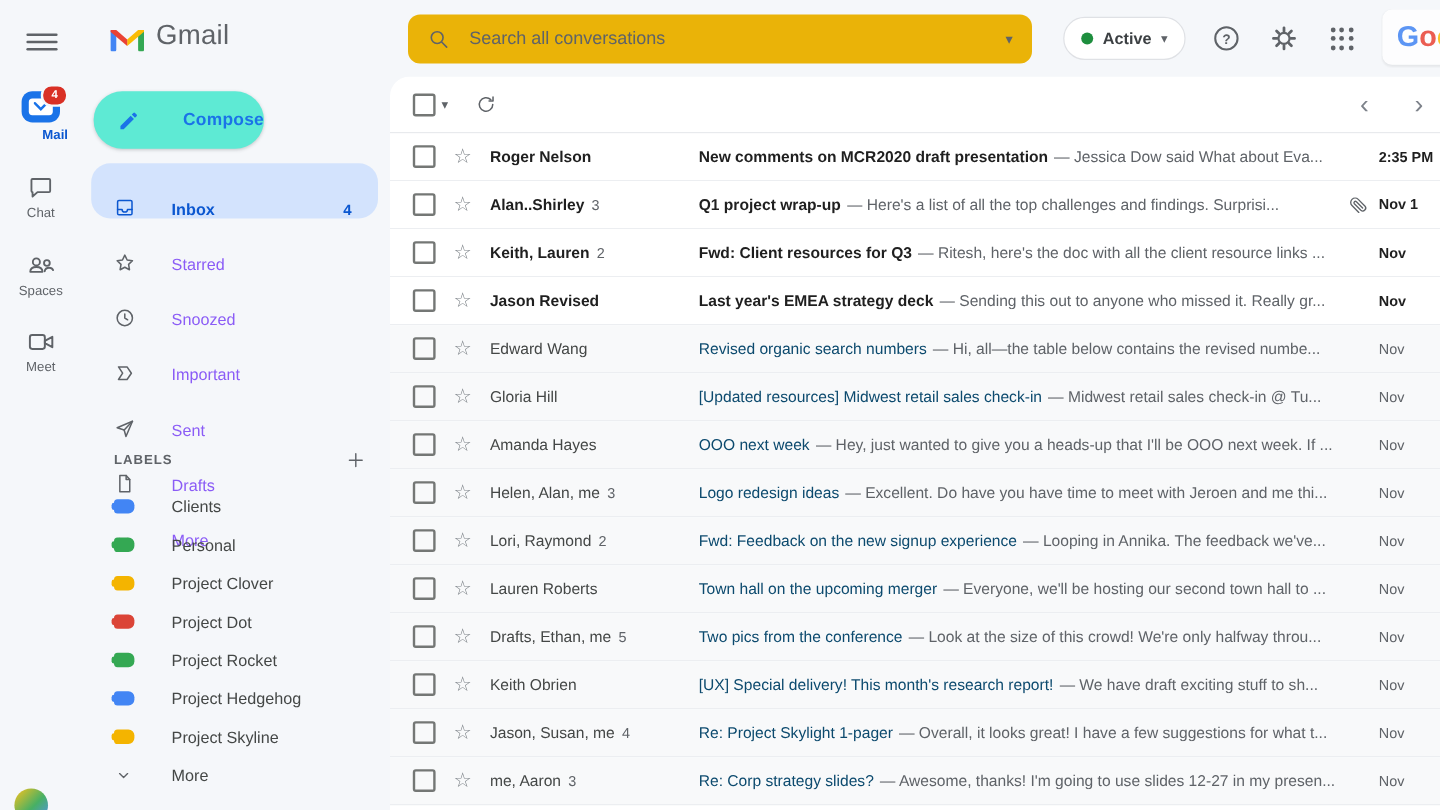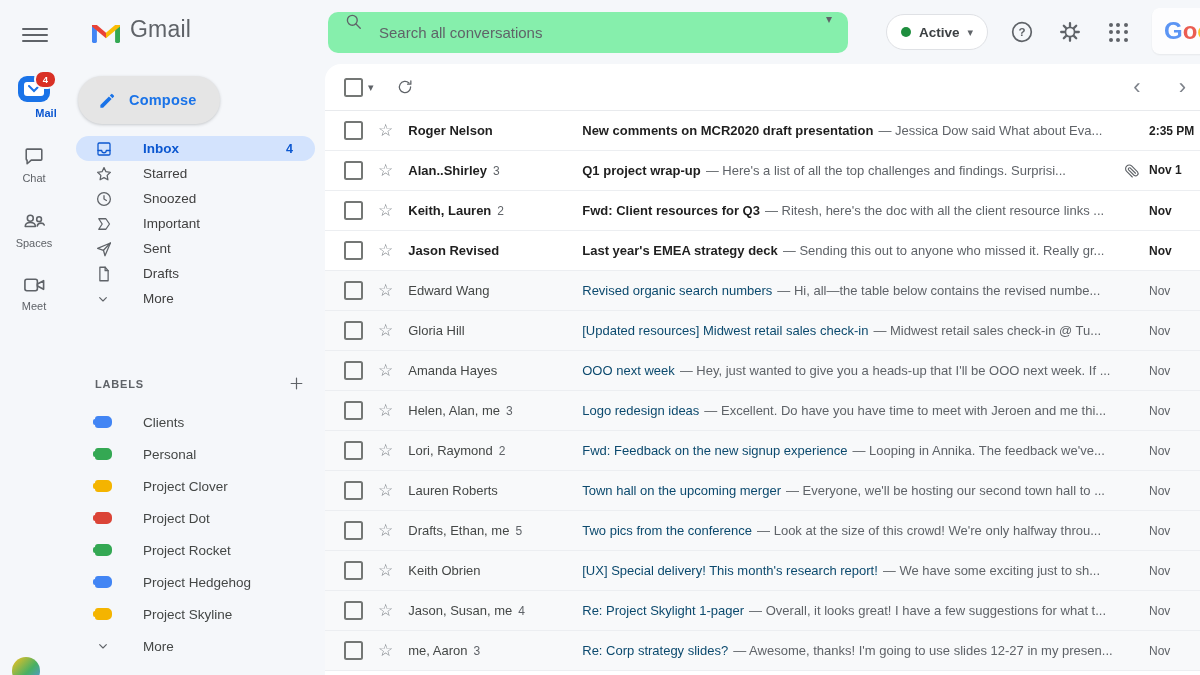"Search all conversations" .search { align-items: none -> center; background: #86efac -> #eab308; left: 328px -> 340px }
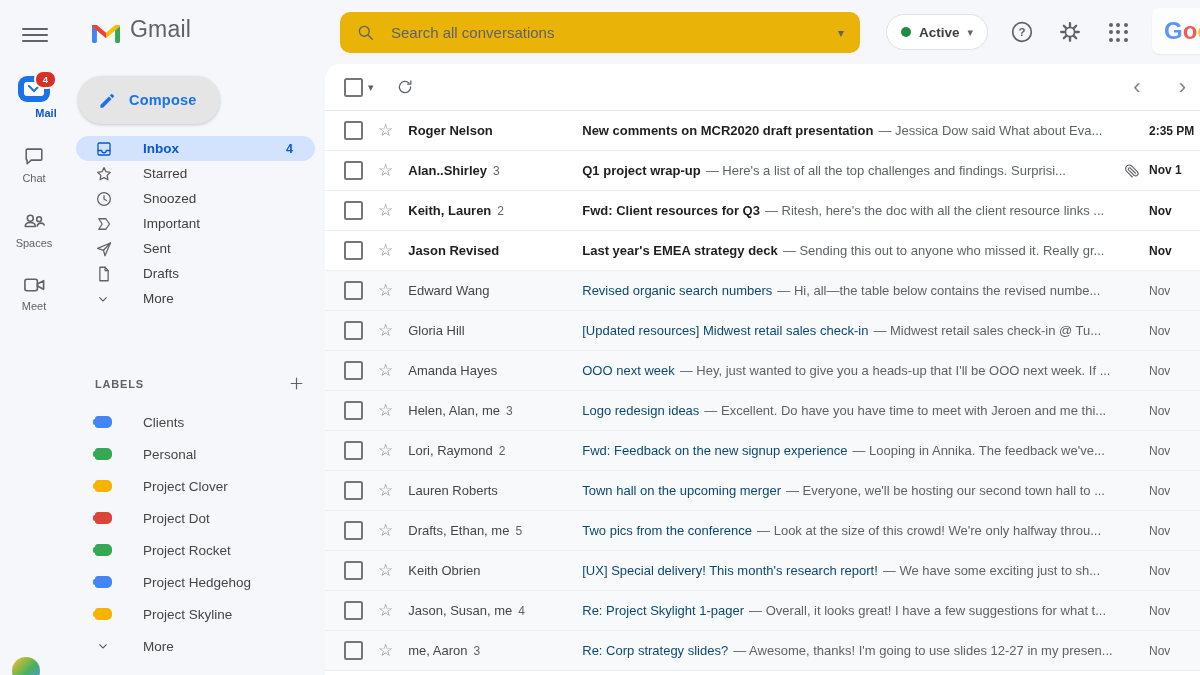"Compose" .compose { background: #e5e5e5 -> #5eead4; justify-content: none -> space-between }
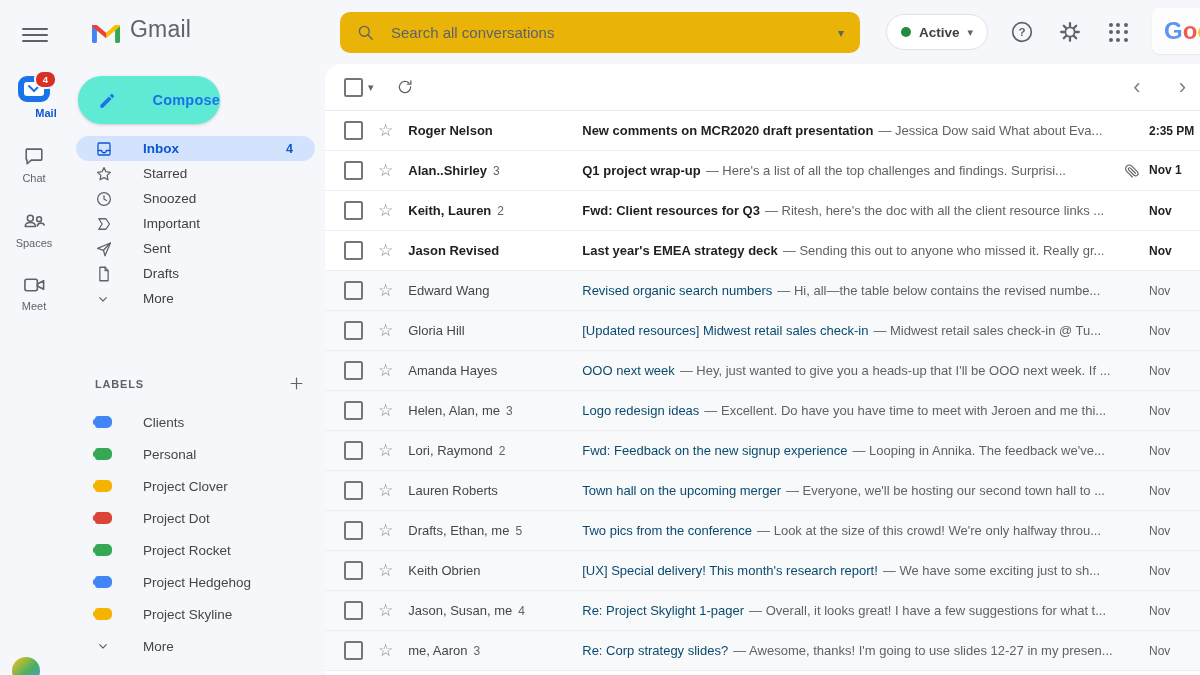"Inbox" .nav-item { align-items: center -> flex-end; height: 25px -> 46px }
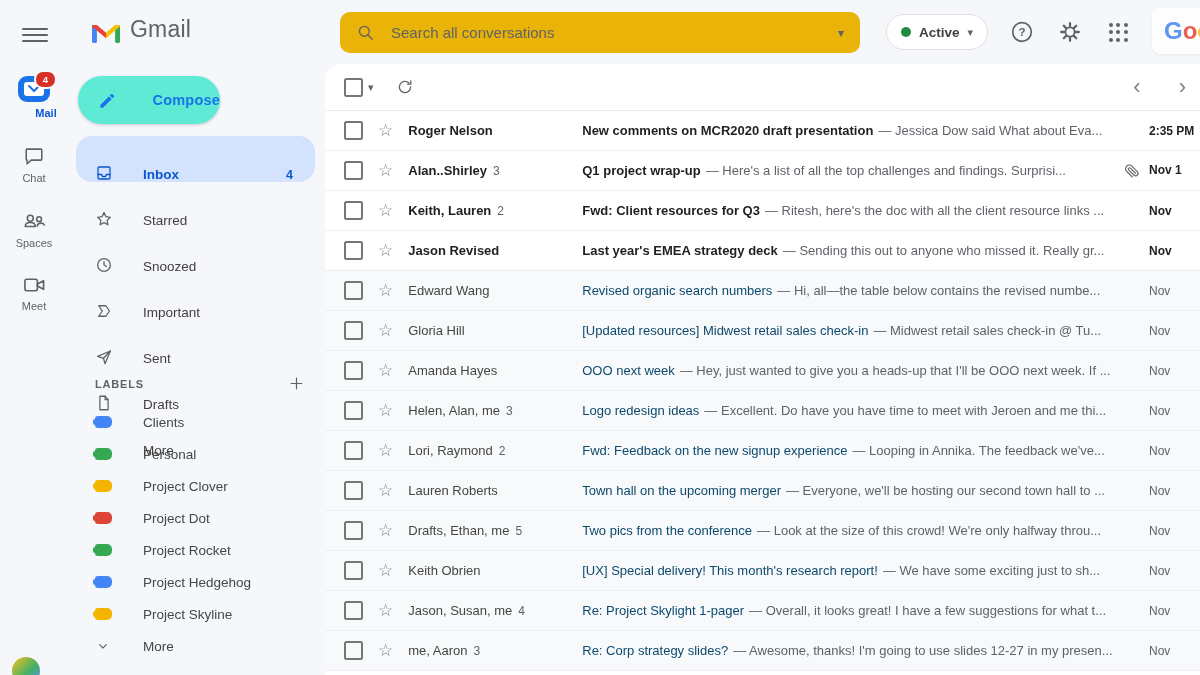"Starred" .nav-label { color: #404040 -> #8b5cf6 }
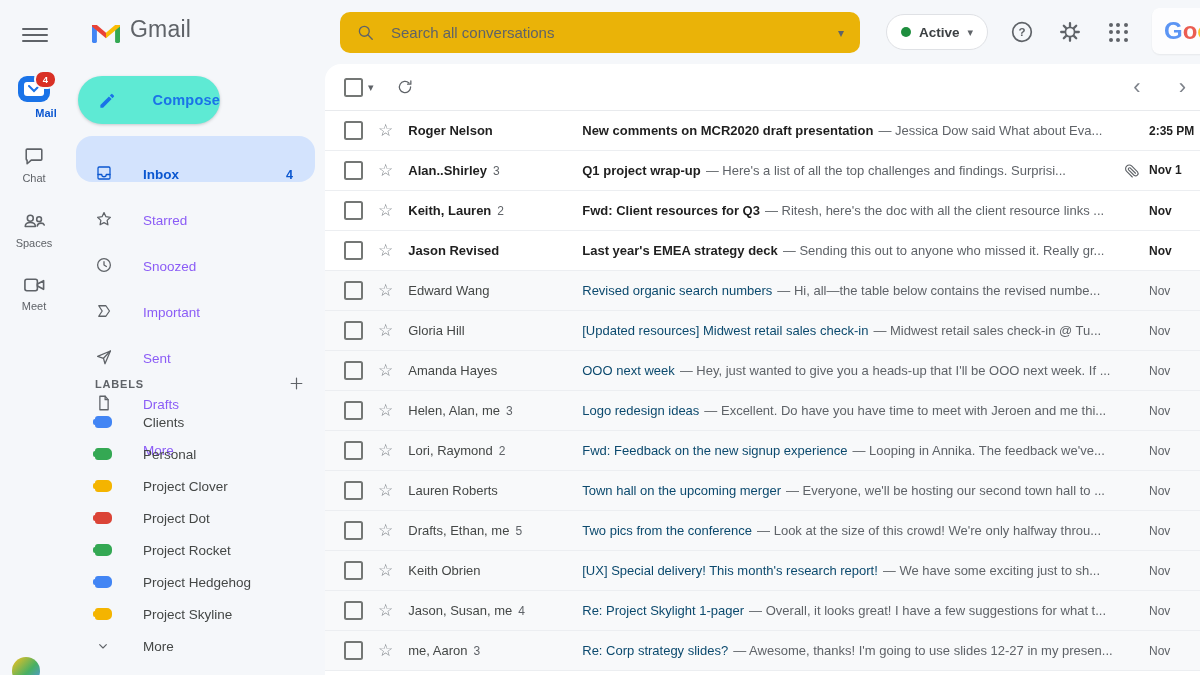"— We have some exciting" span.snippet { text: some exciting just -> draft exciting stuff }
